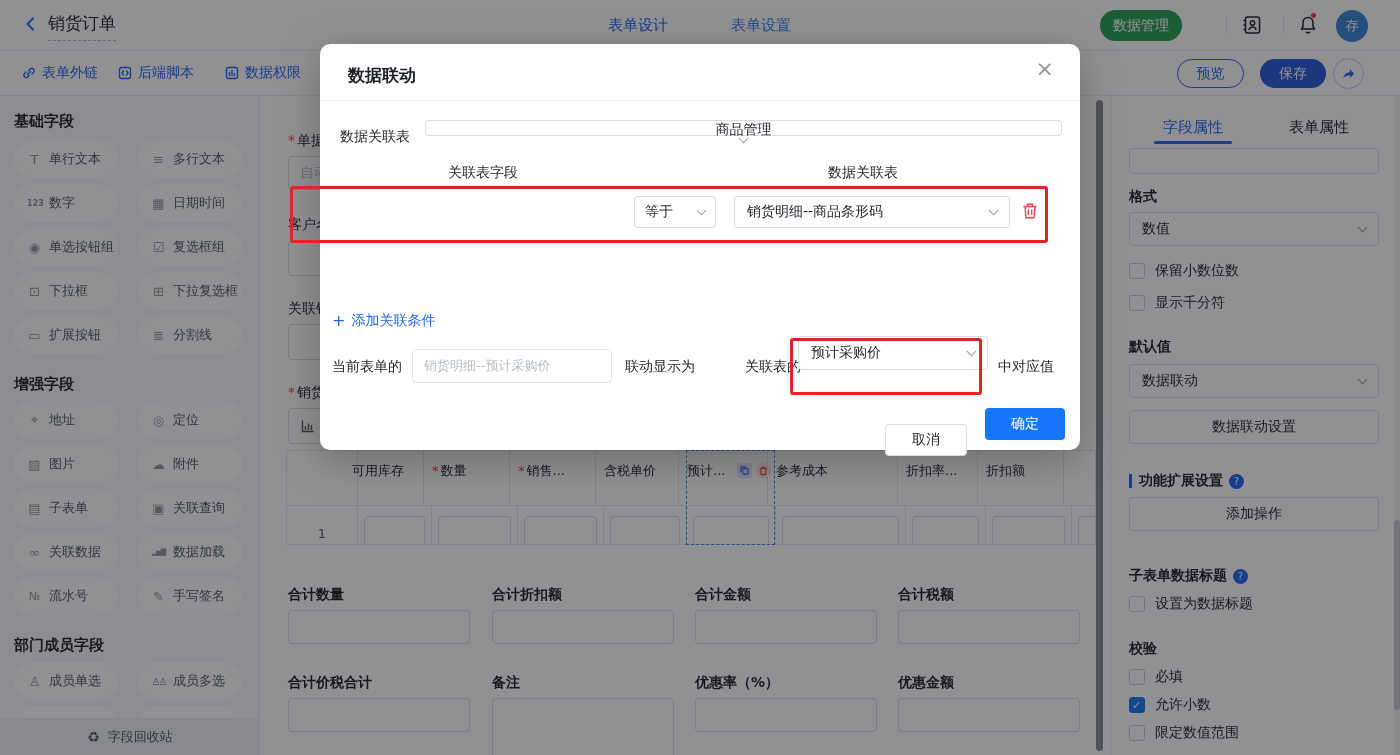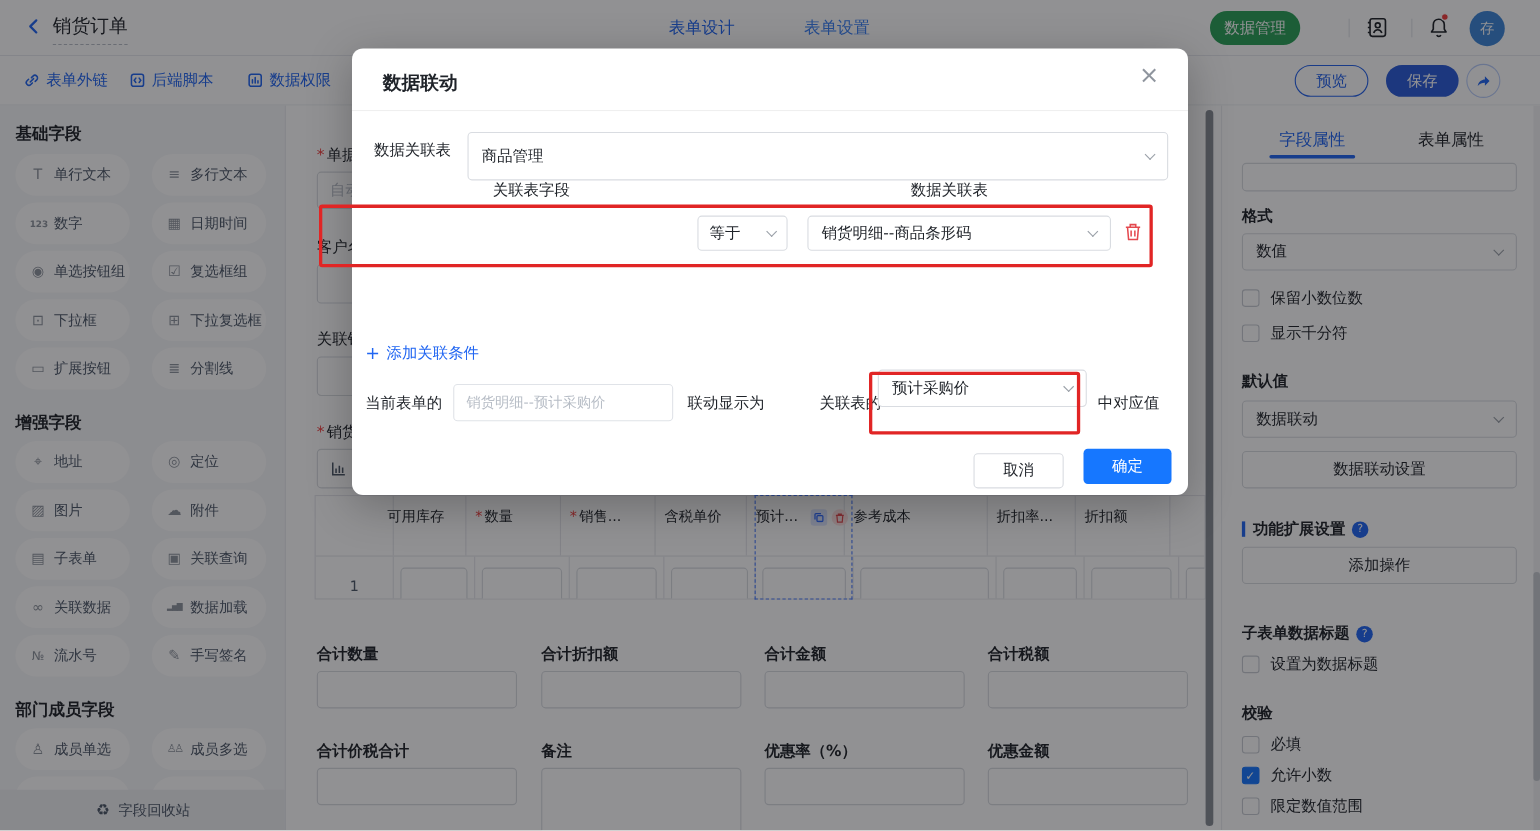"商品管理" div.abs { flex-direction: none -> column; height: 44px -> 16px }
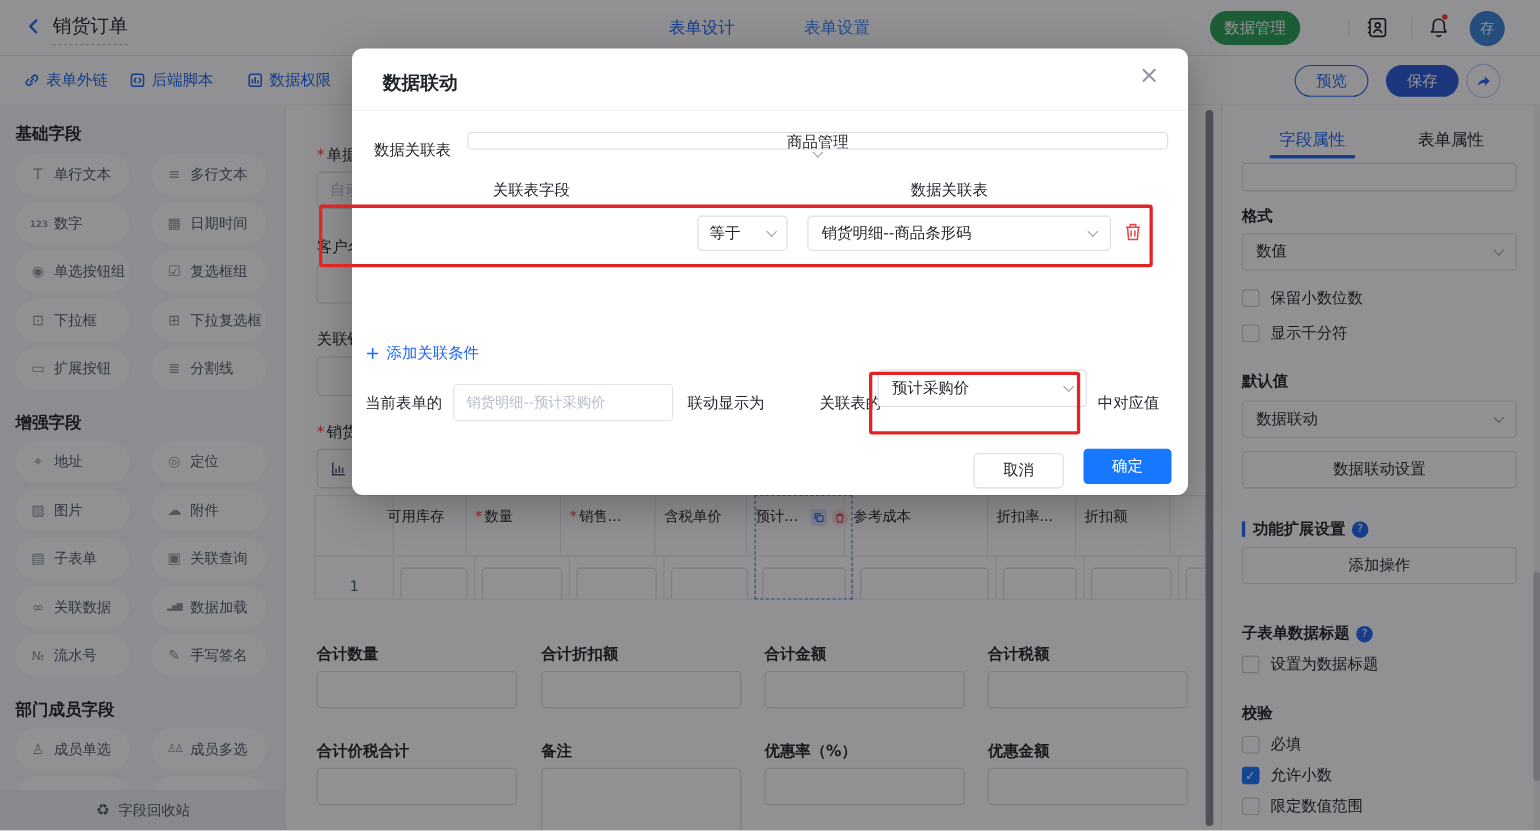"取消" div.abs { top: 368px -> 380px }
